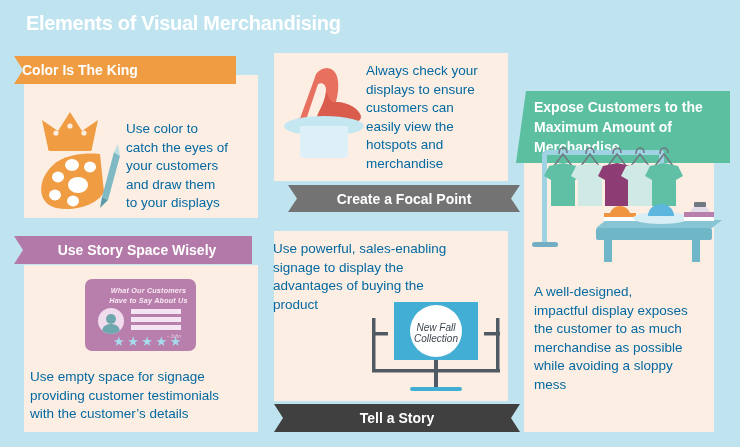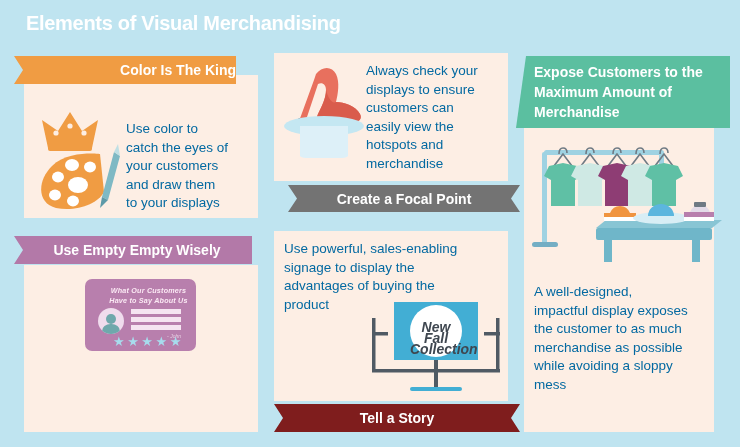"Color Is The King" div.rtext { text-align: right -> left }
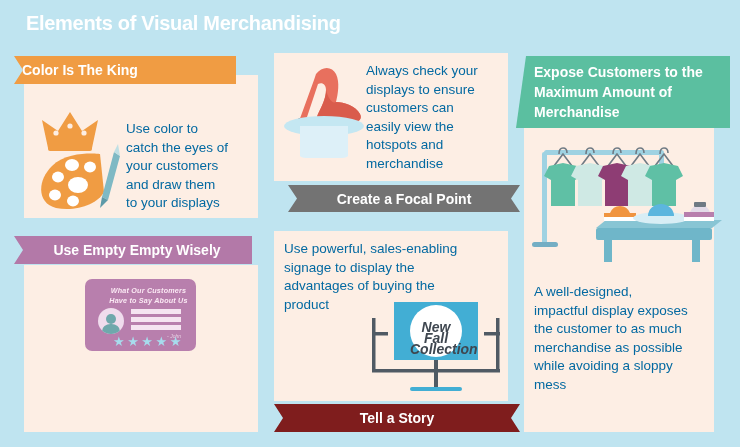"Expose Customers to the" .slant-left { margin-top: none -> 35px }
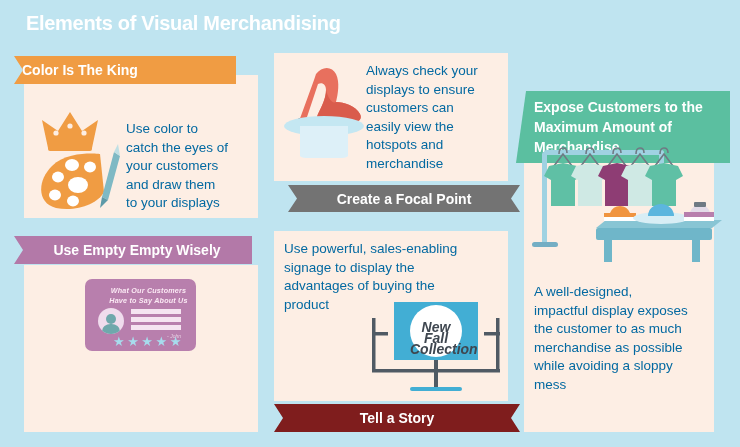"Use Empty Empty Wisely" div.rtext { text: Empty Empty -> Story Space }
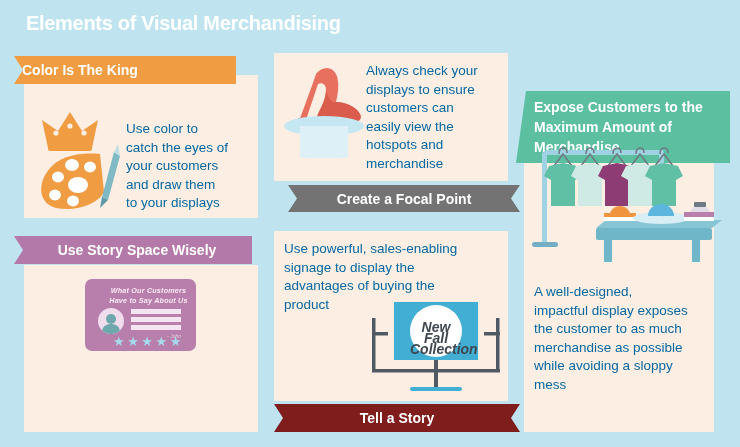"Use powerful, sales-enabling" div.btext { left: 284px -> 273px }
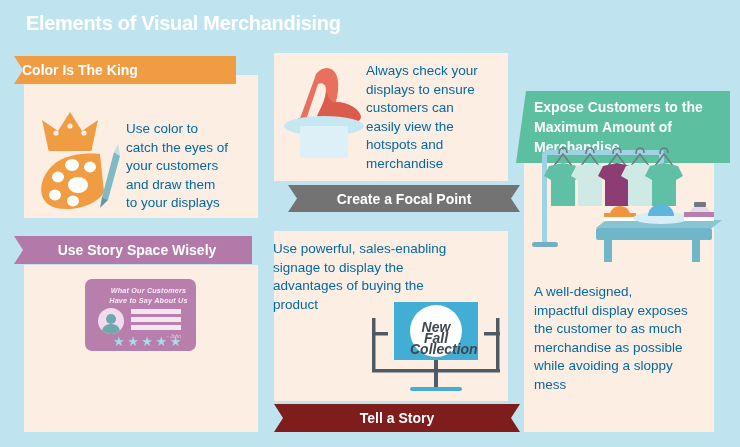"New Fall" div { font-size: 14px -> 10px; font-weight: bold -> normal }
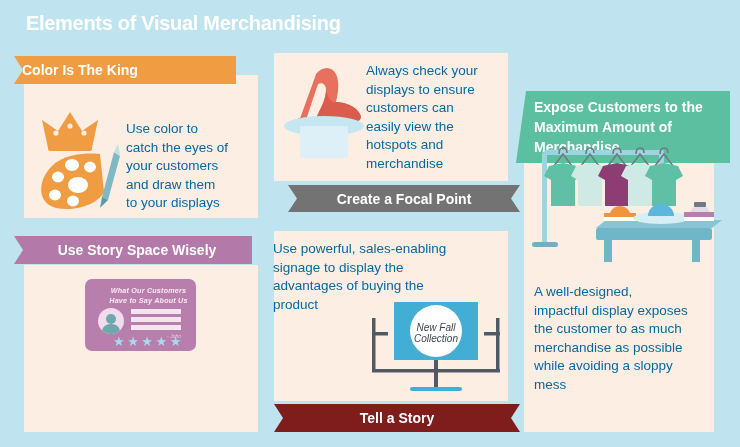"Use empty space for signage" div.btext { html: none -> <div>Use empty space for signage providing customer testimonials with the customer’s details</div> }
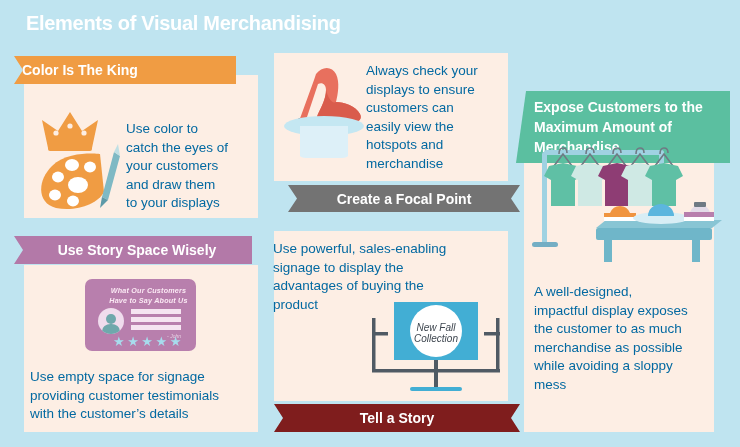"Tell a Story" .rb-blue { background: #7f1d1d -> #404040 }
